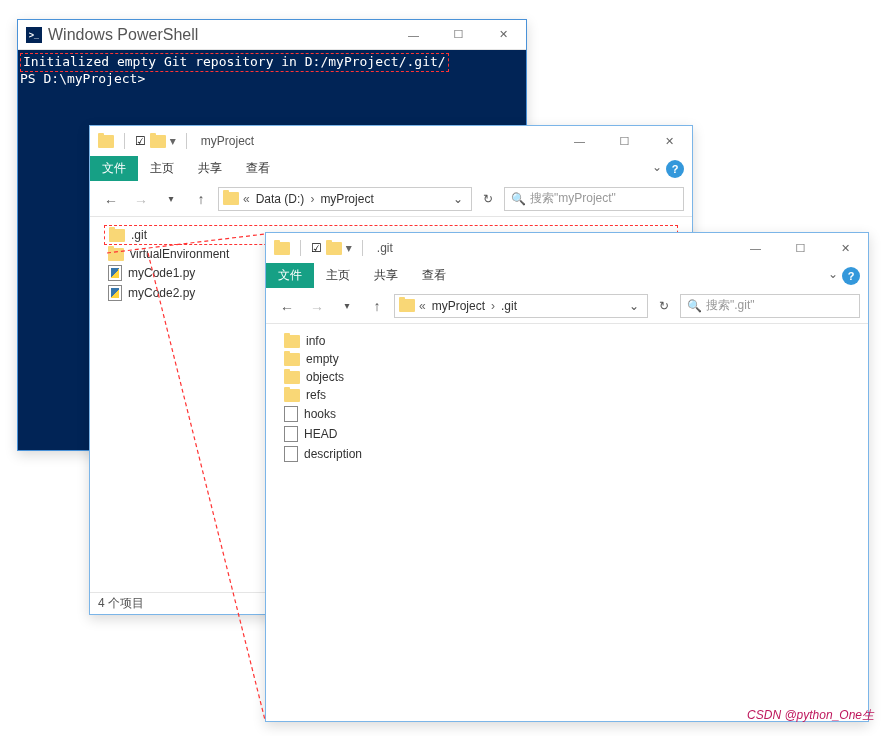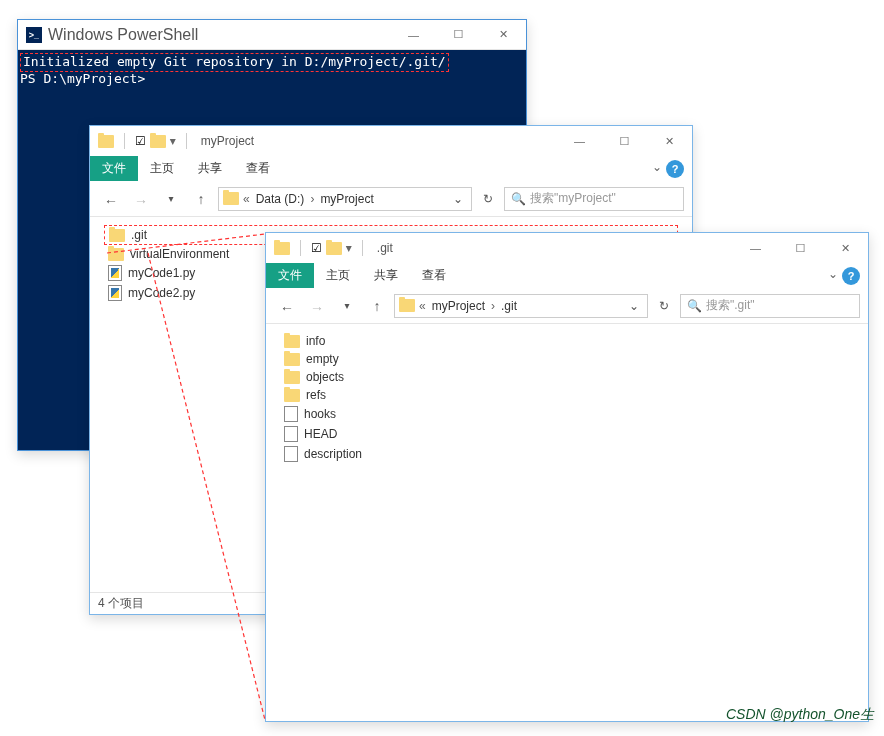"CSDN @python_One生" .watermark { color: #14532d -> #be185d; font-size: 14px -> 12px }
